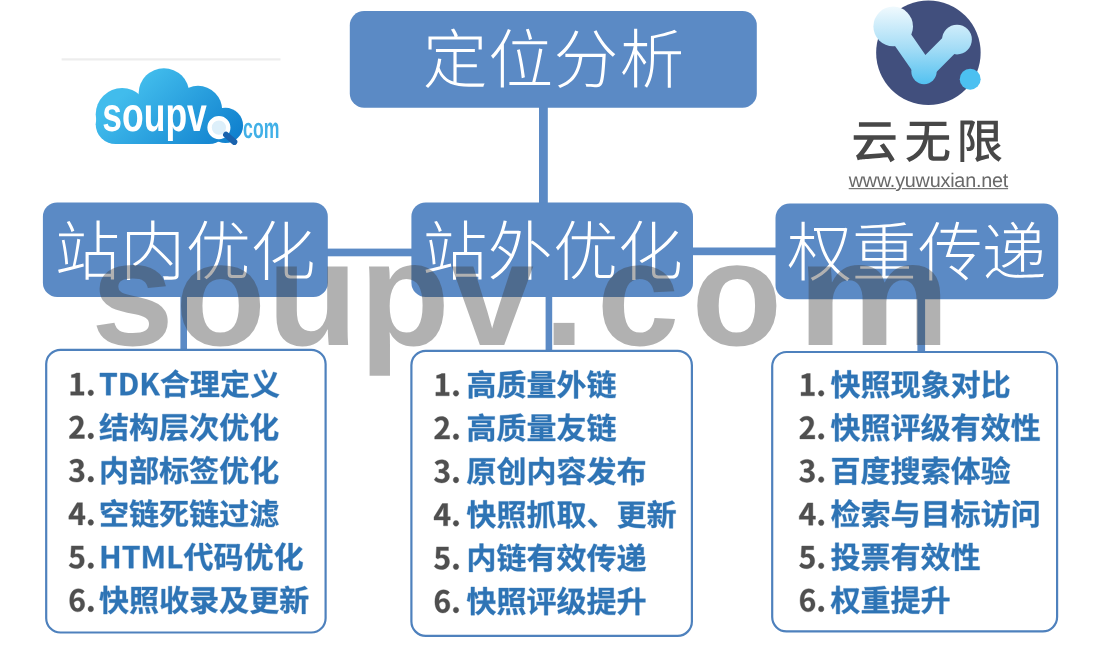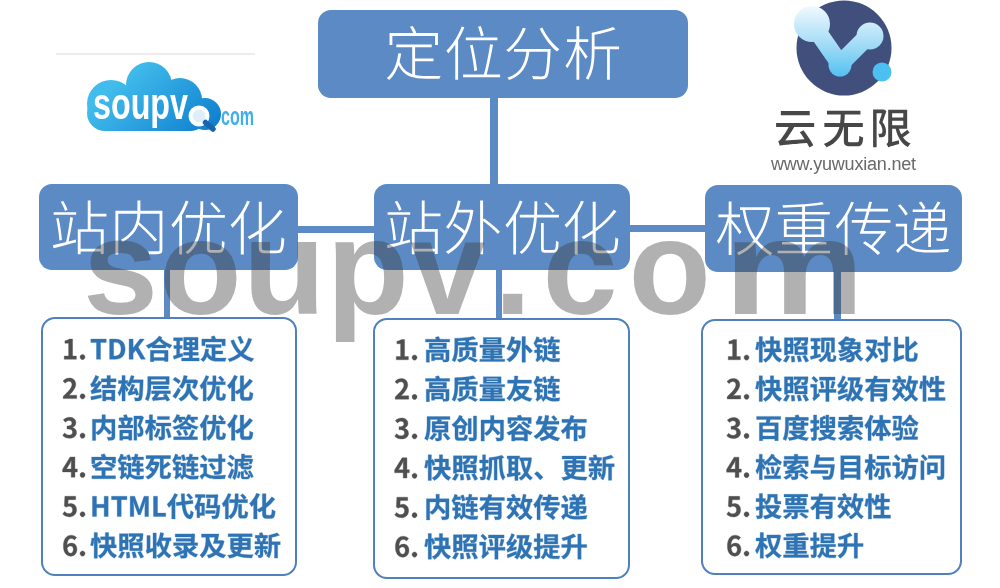"www.yuwuxian.net" div.abs { text-align: none -> center; text-decoration: none -> underline }
